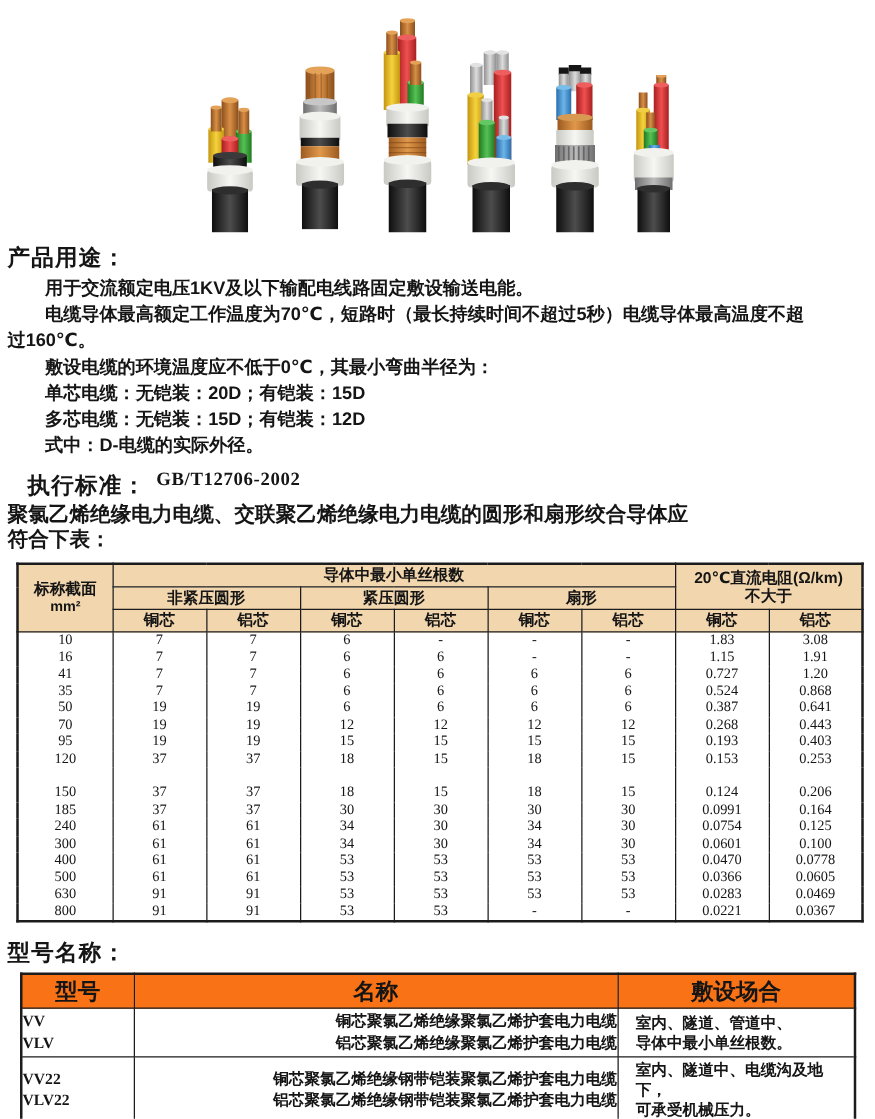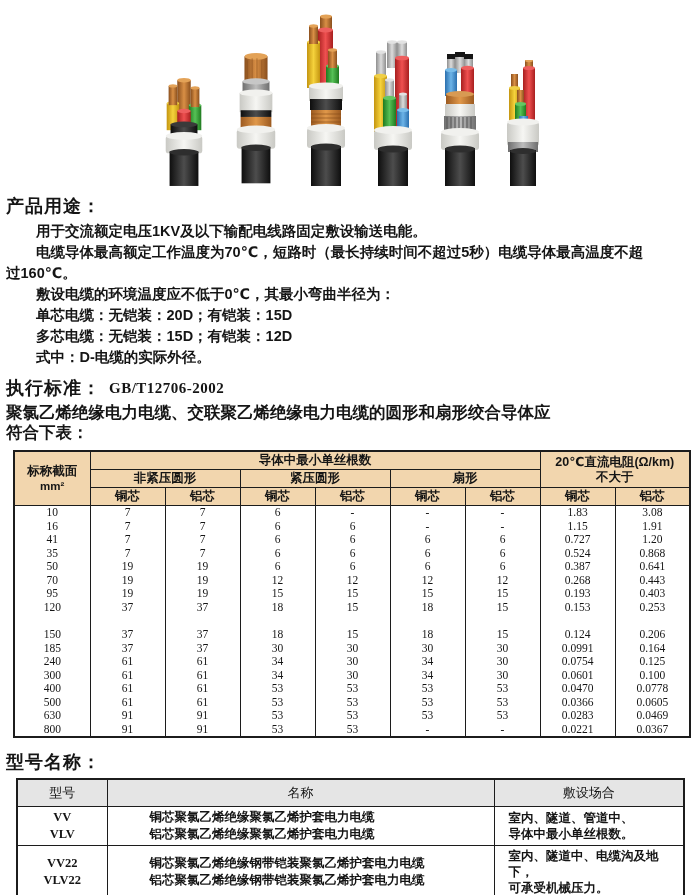"执行标准：" .std-line { align-items: center -> flex-start; margin: 8px 0 2px 6px -> 8px 0 2px 22px }
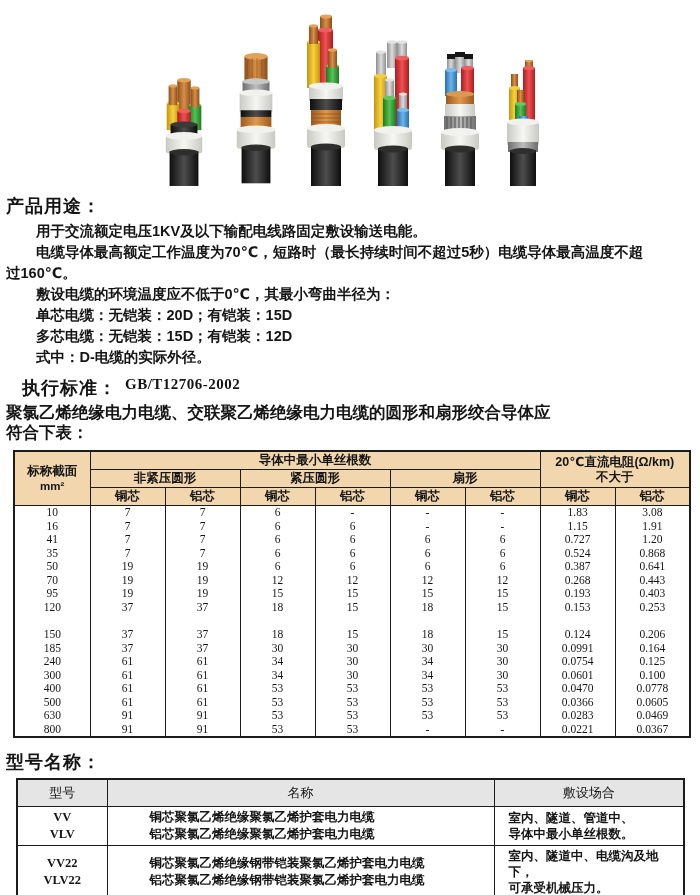"型号" .model-table th { background: #e5e5e5 -> #f97316; font-size: 13px -> 18px; font-weight: normal -> bold }
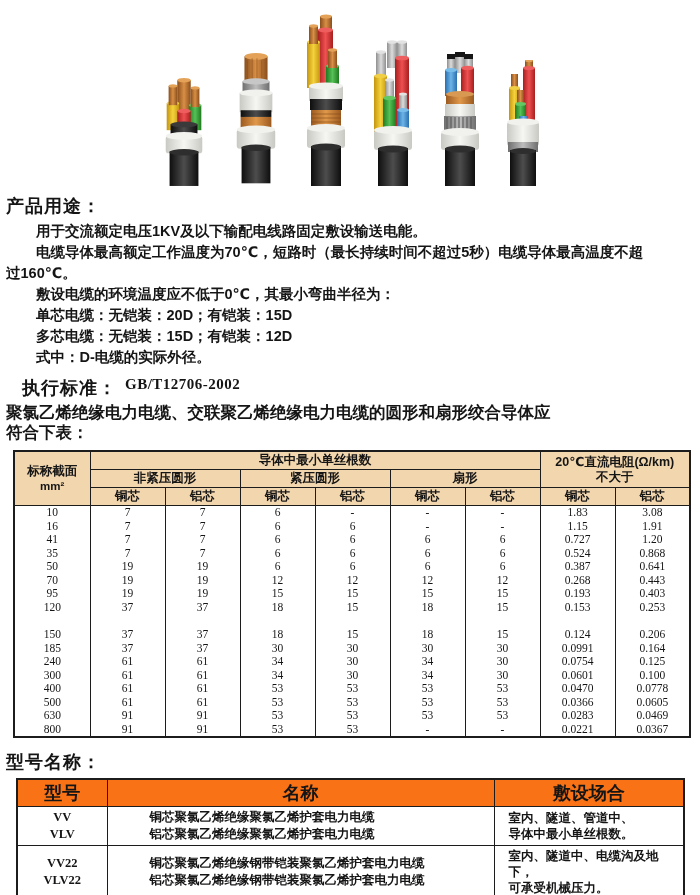"VV" .model-col { text-align: center -> none }
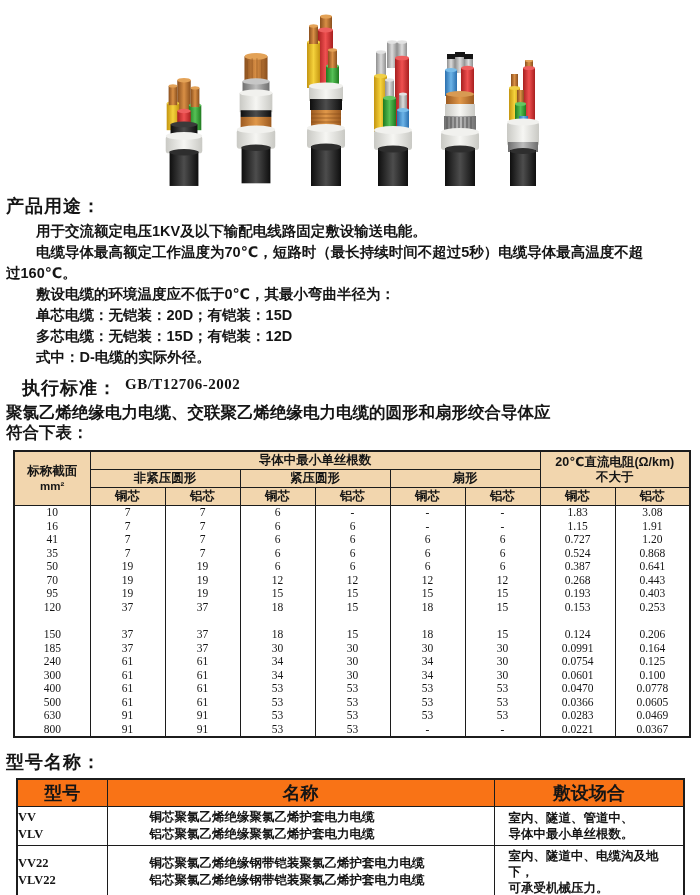"铜芯聚氯乙烯绝缘聚氯乙烯护套电力电缆" .name-col div { text-align: none -> right }
